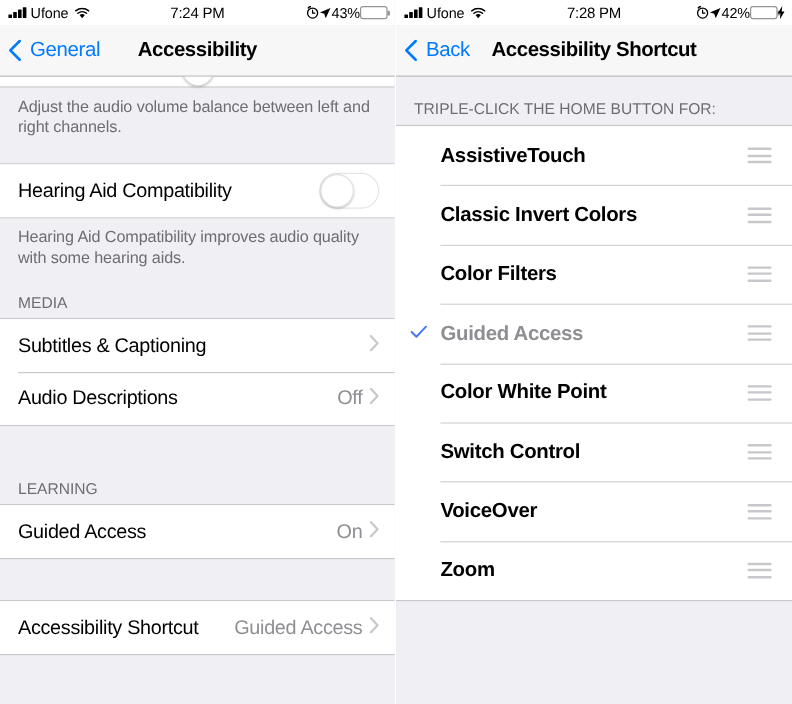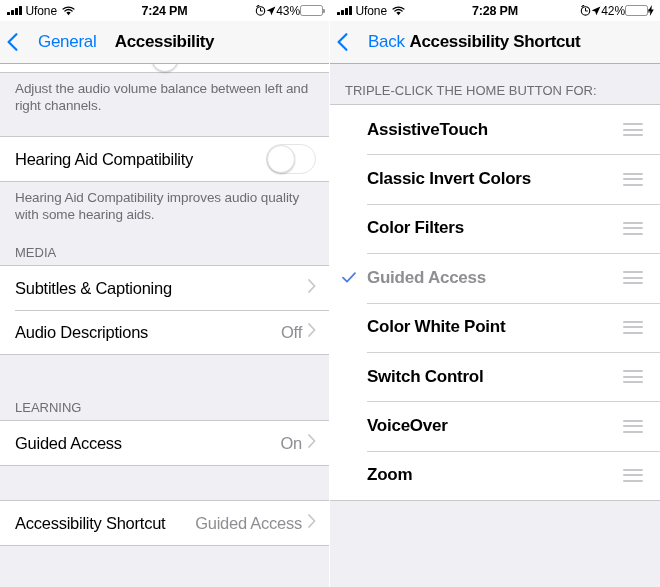"7:24 PM" .sb-center { font-weight: 700 -> 400 }
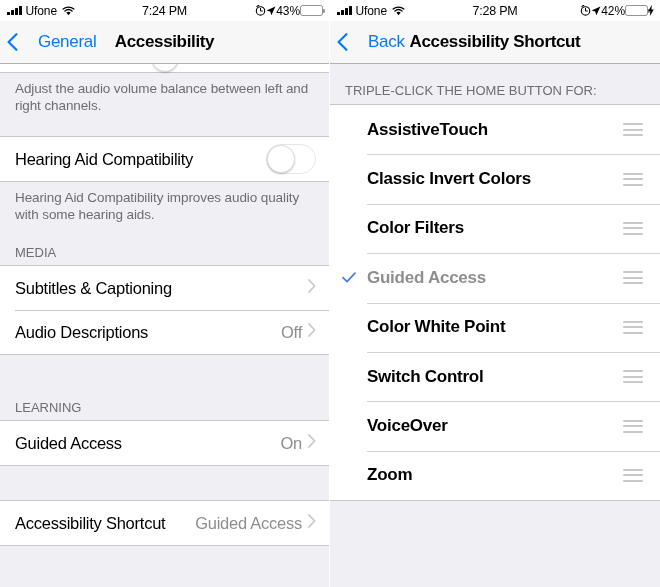"General" .nav-back { gap: 20px -> 7px }
